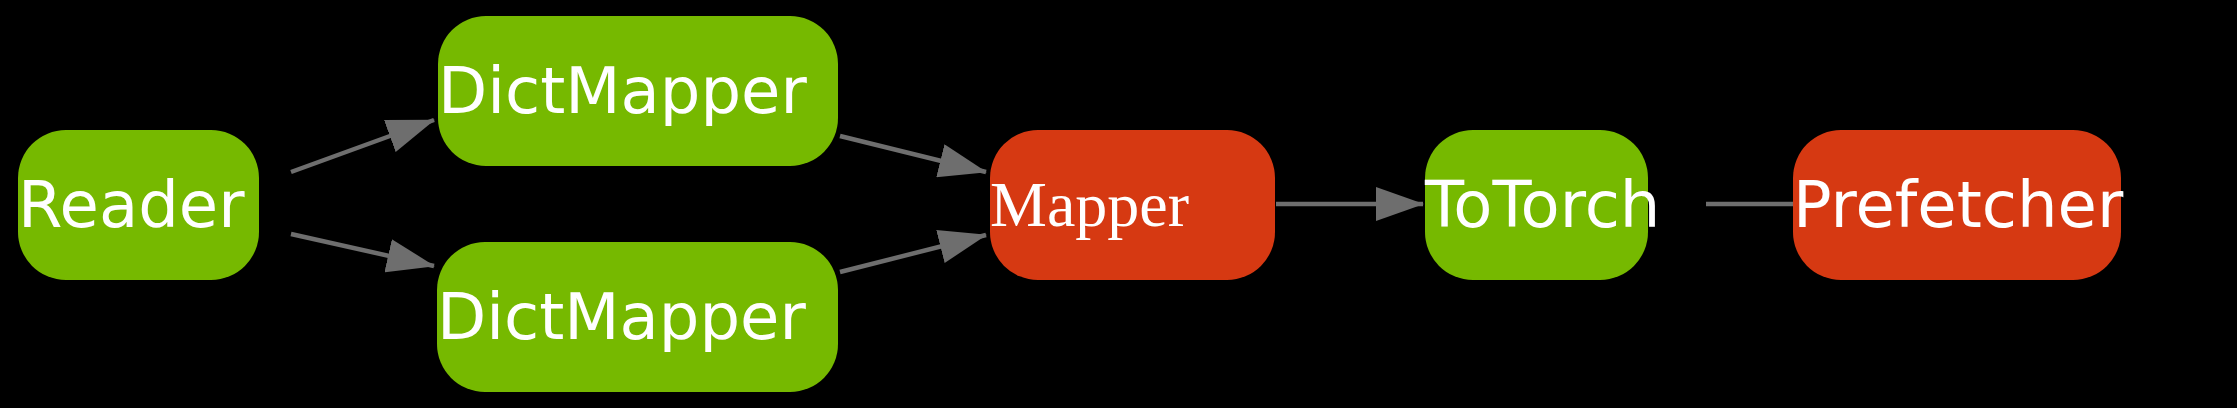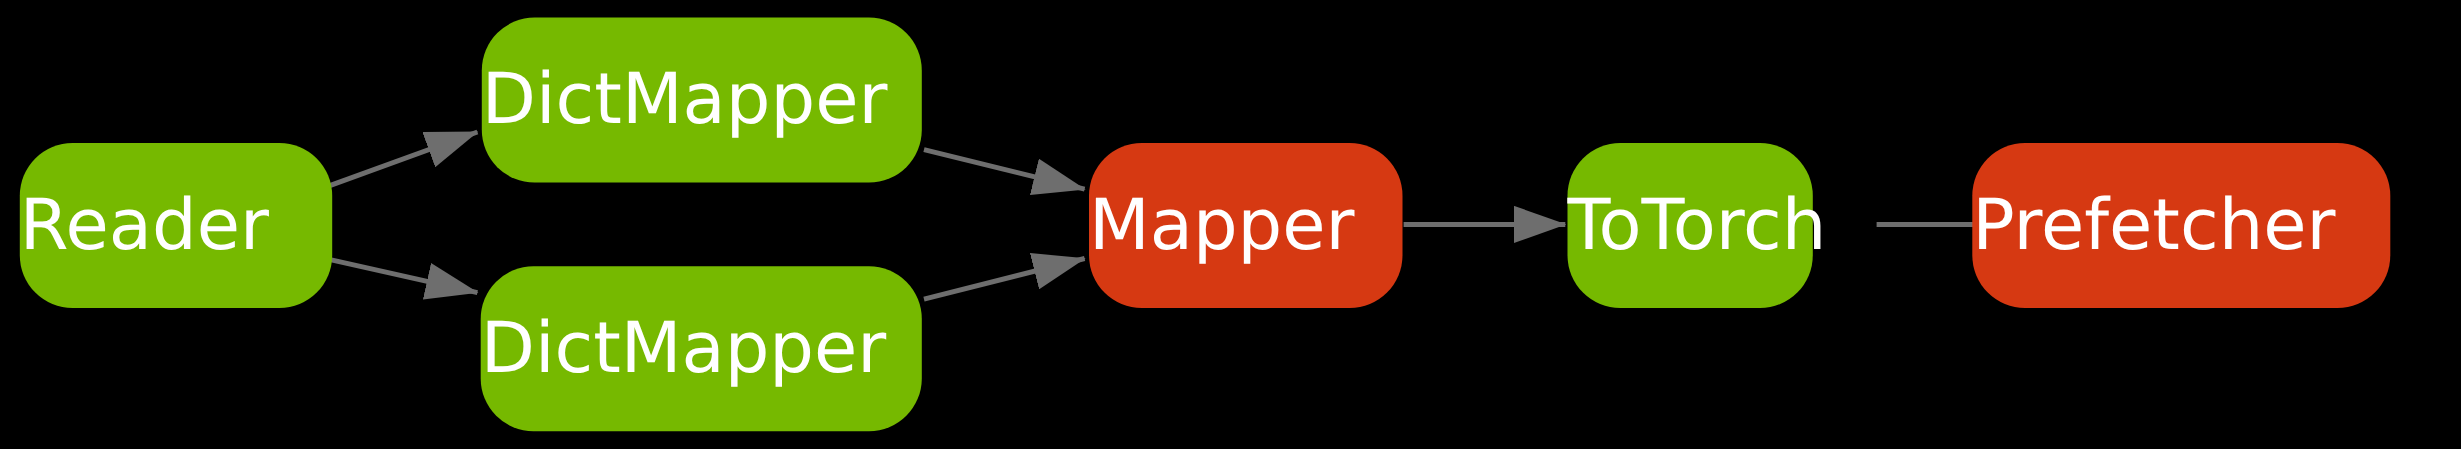"Reader" div.node { width: 284px -> 241px }
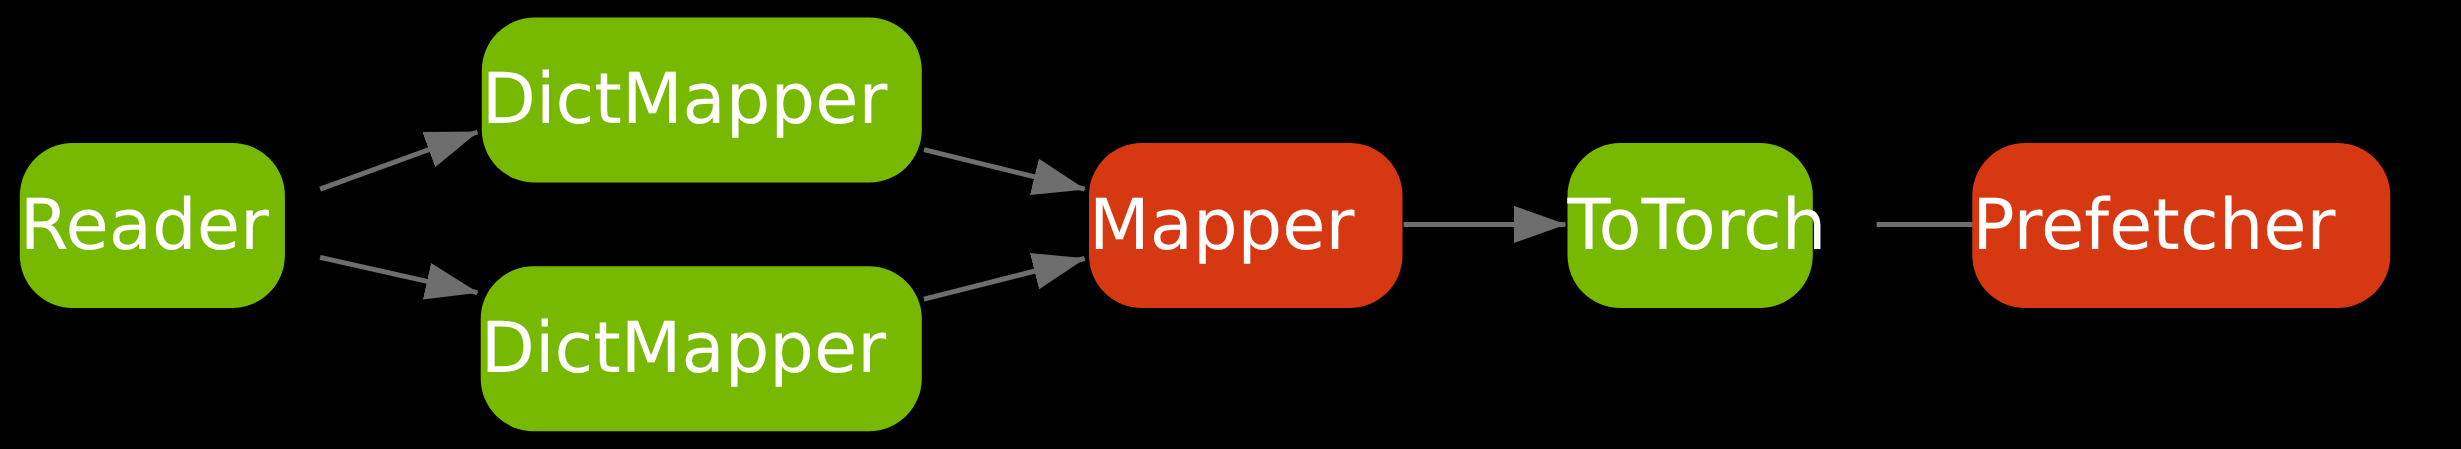"Mapper" div.node { font-family: none -> Liberation Serif, serif }
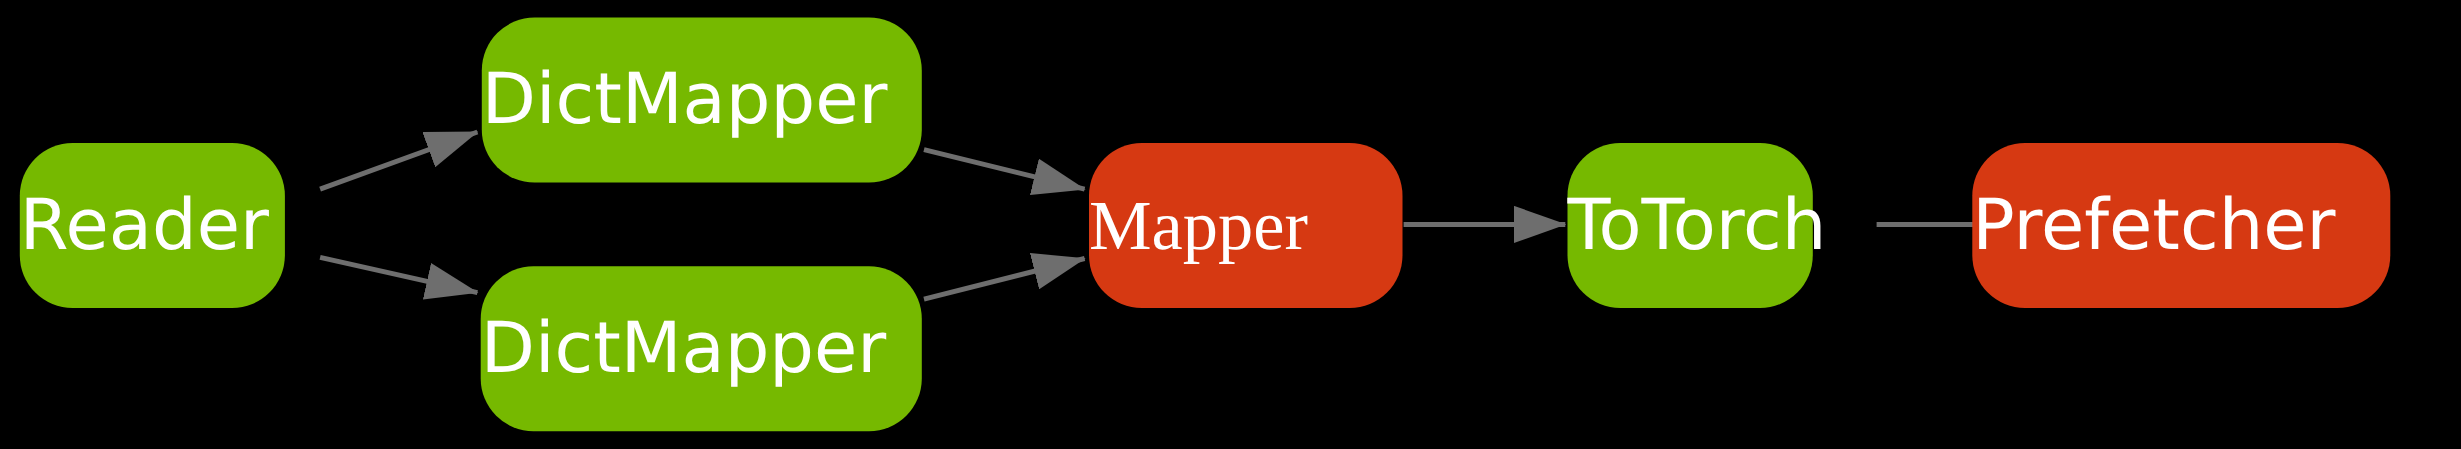"Prefetcher" div.node { width: 380px -> 328px }
